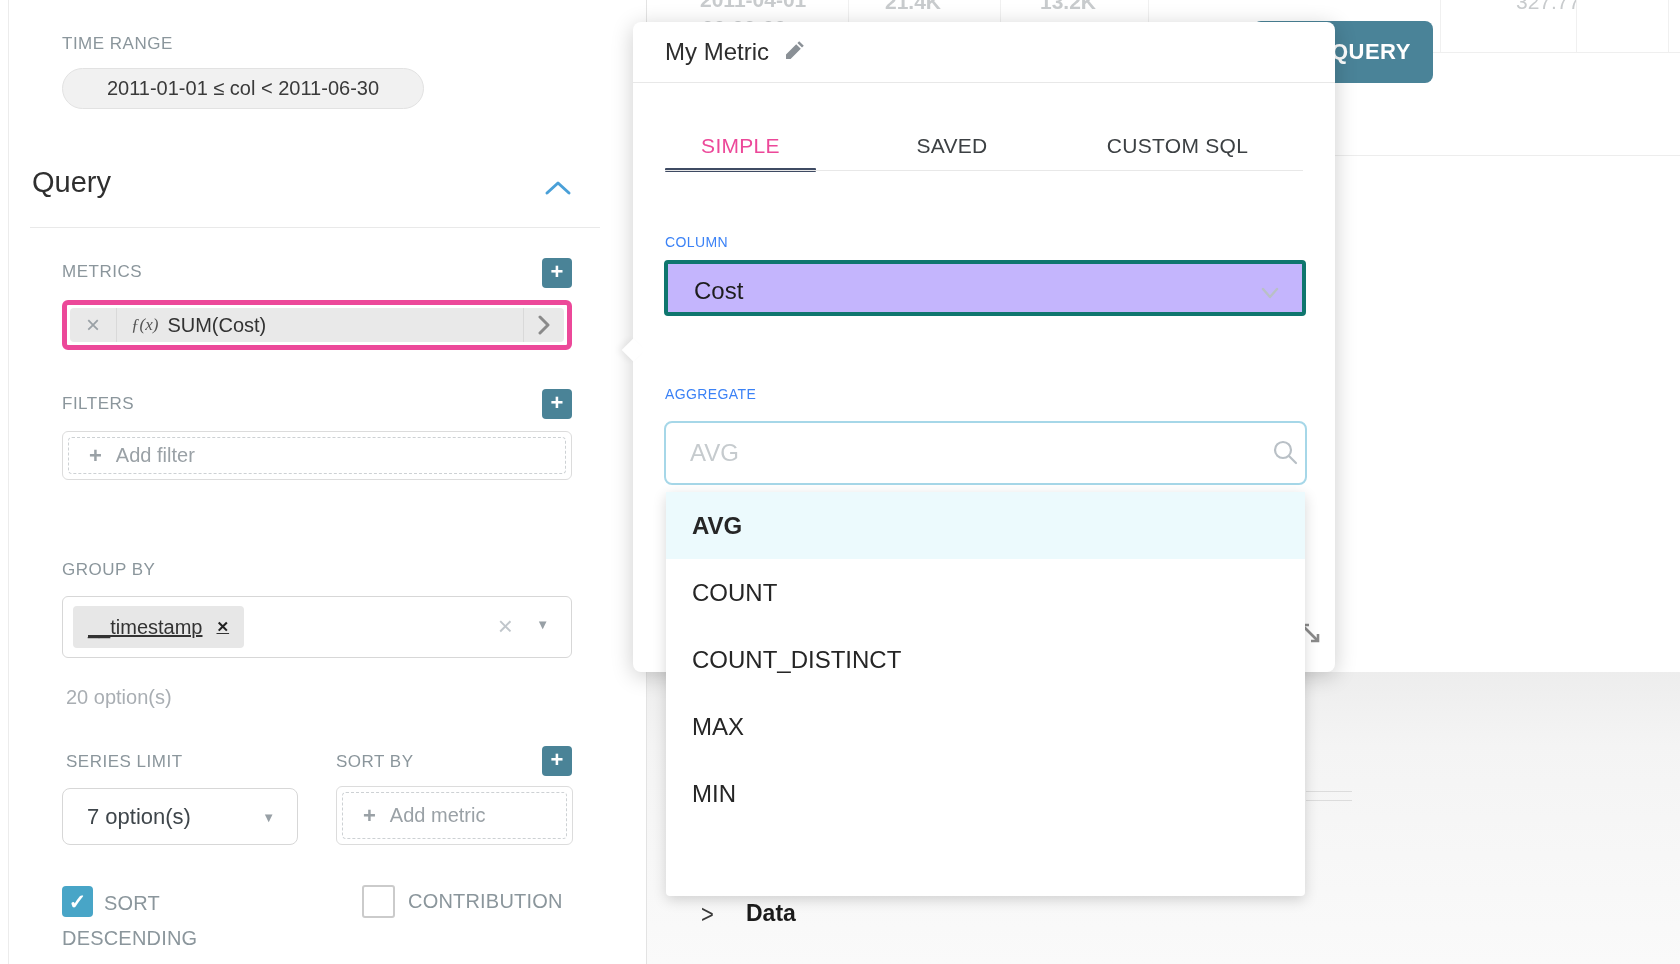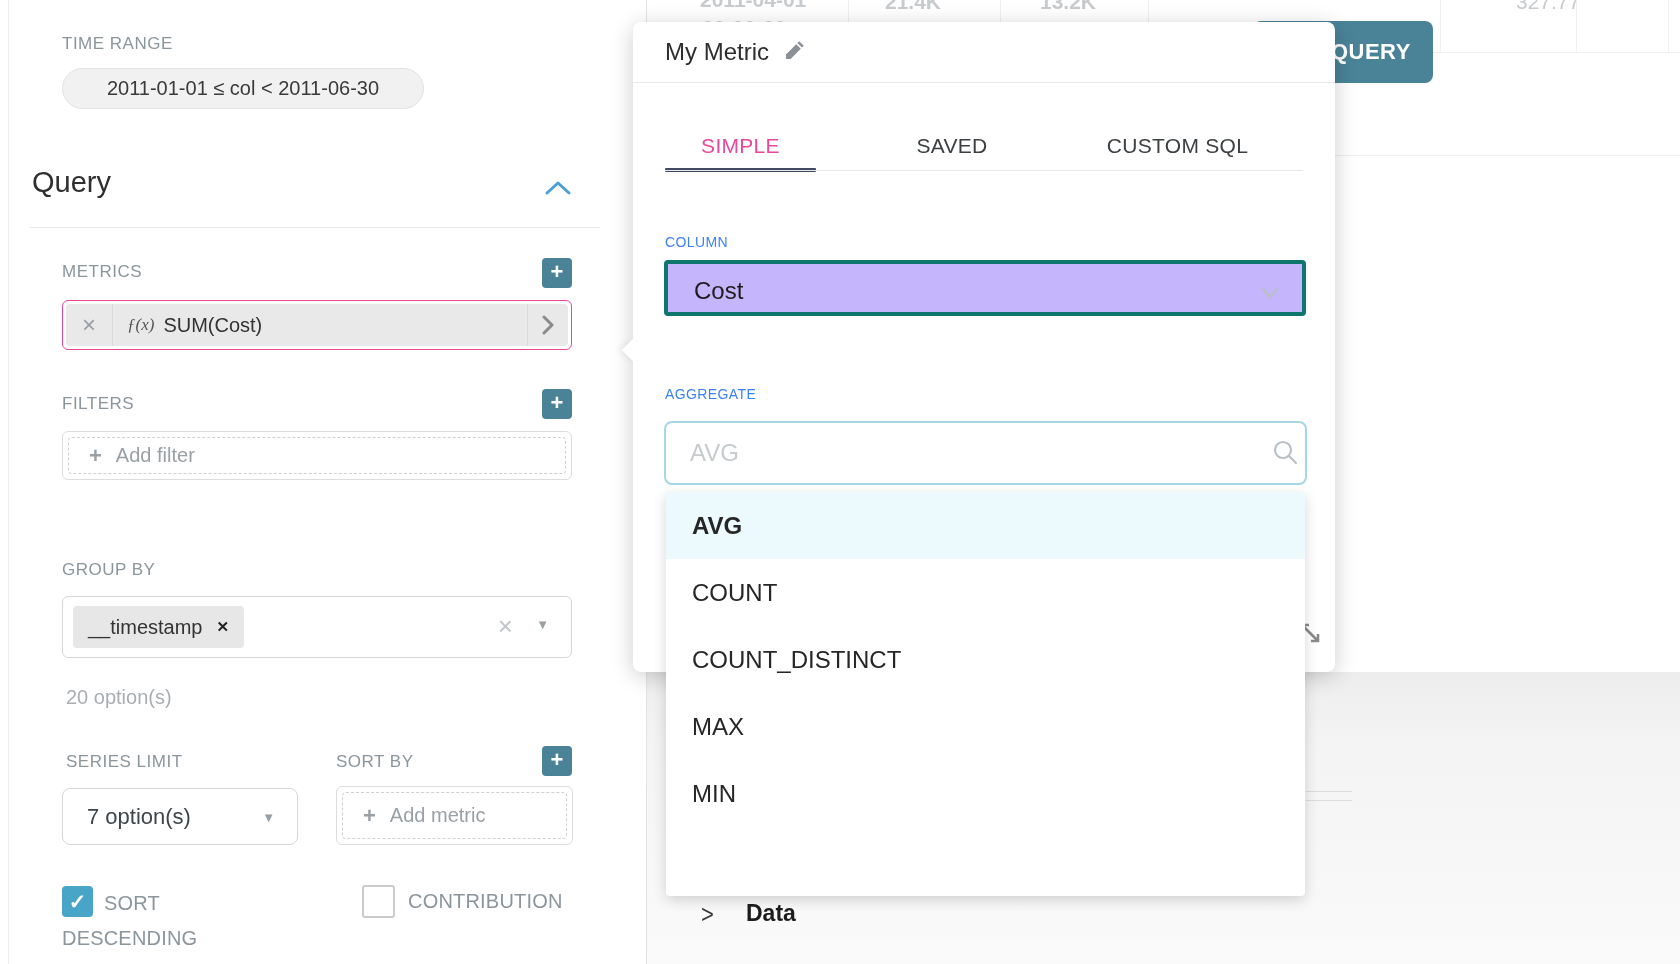"ƒ(x)" #metric-box { border: 1px solid #ec4899 -> 5px solid #ec4899 }
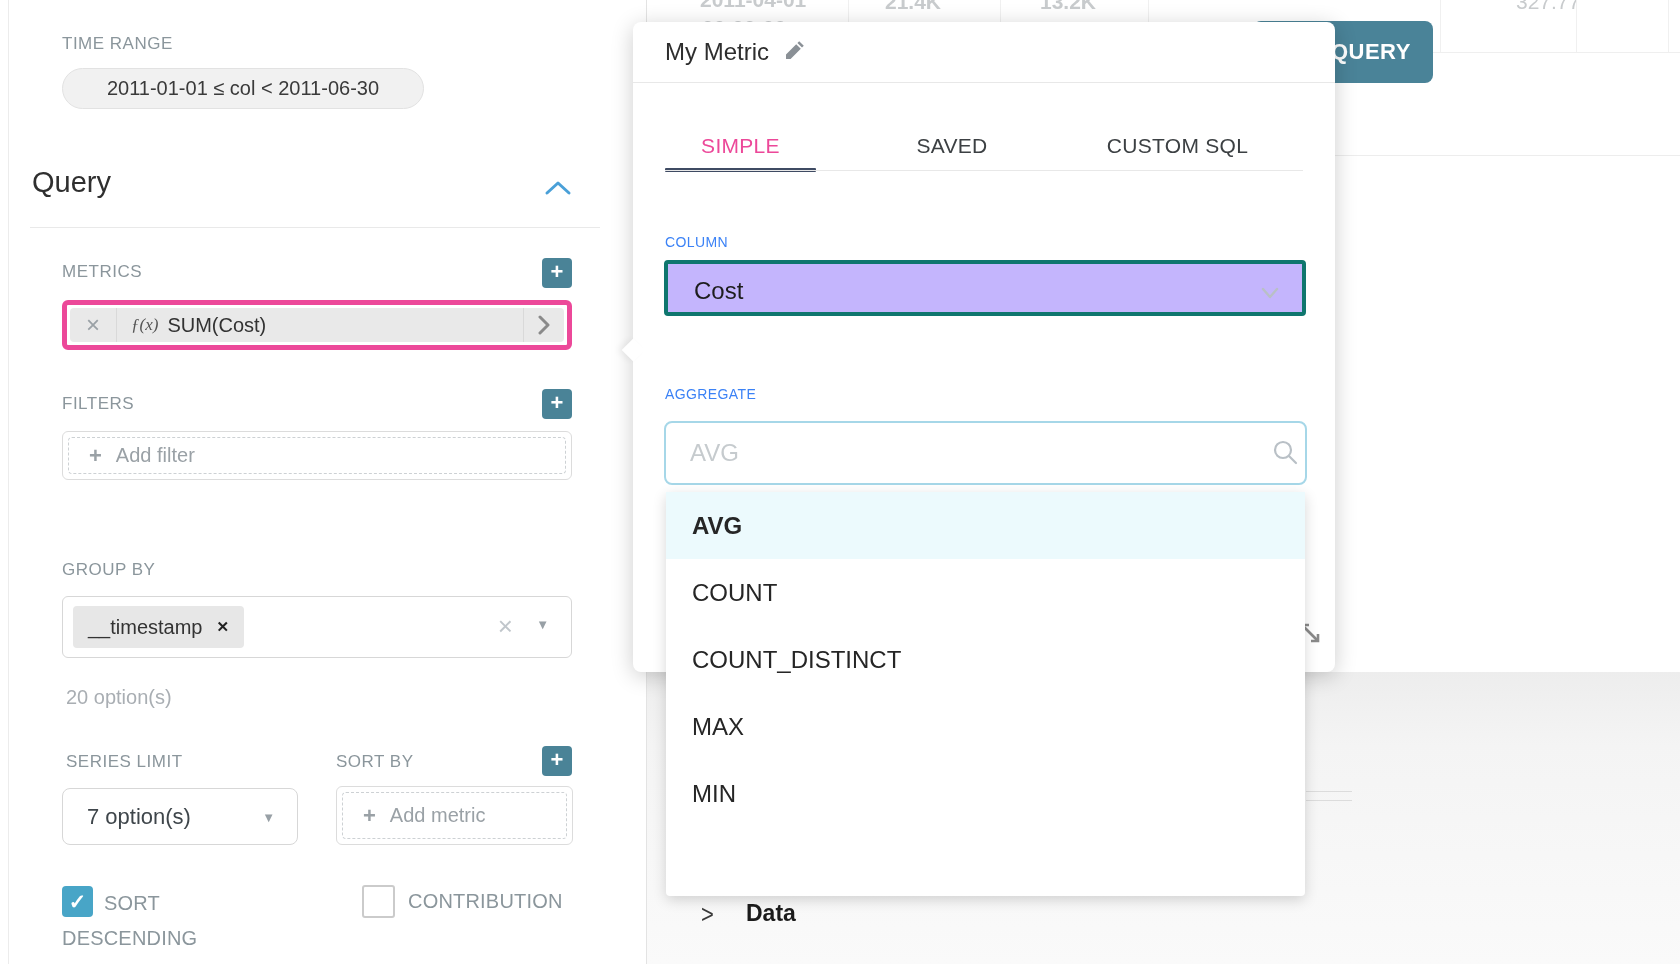"__timestamp" .gb-tag { text-decoration: none -> underline }
